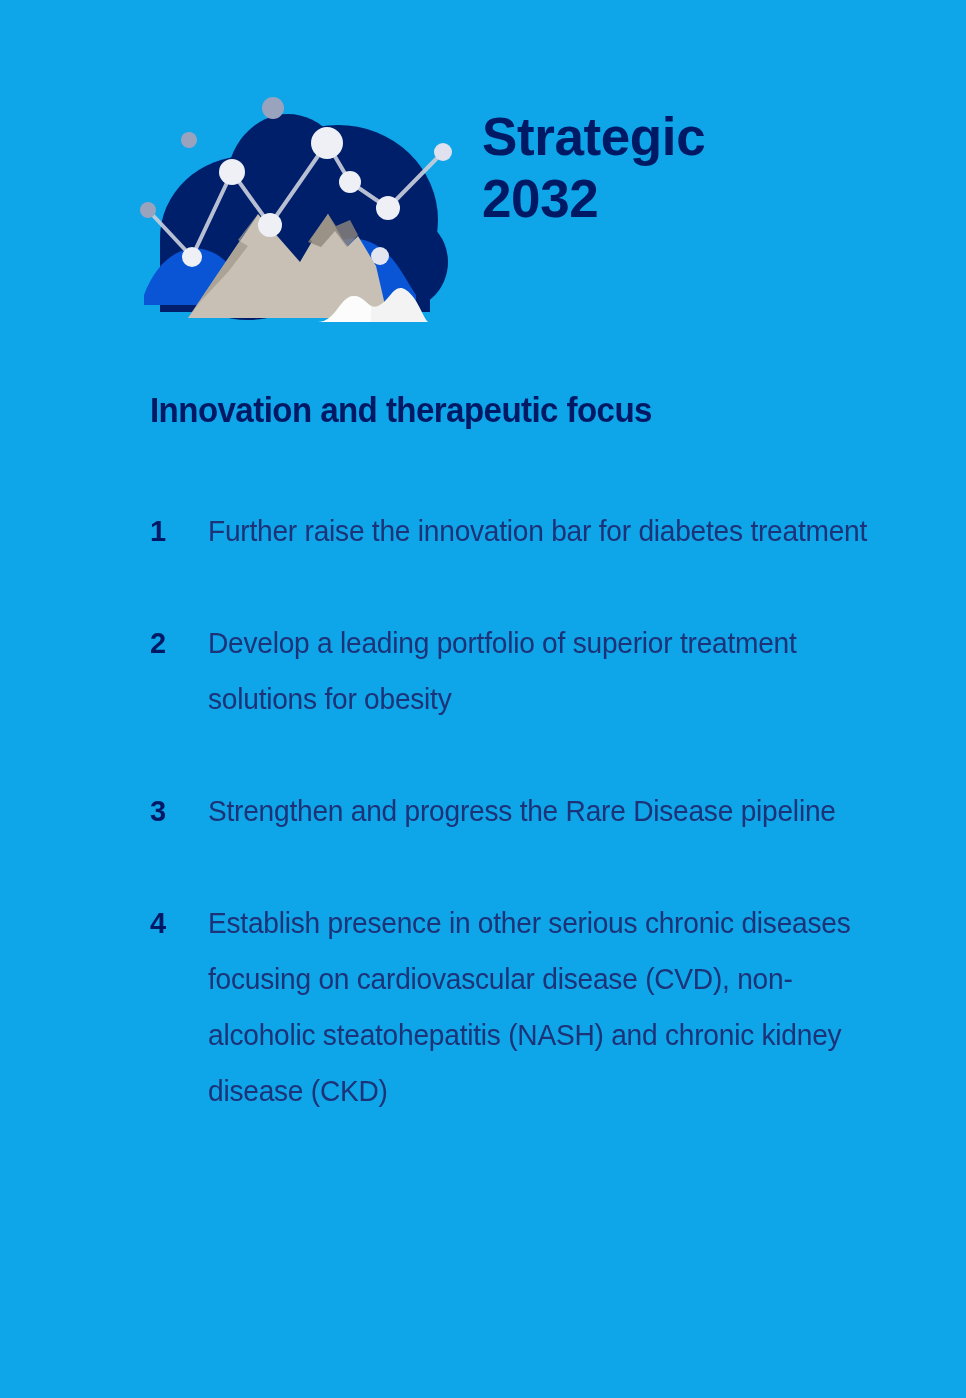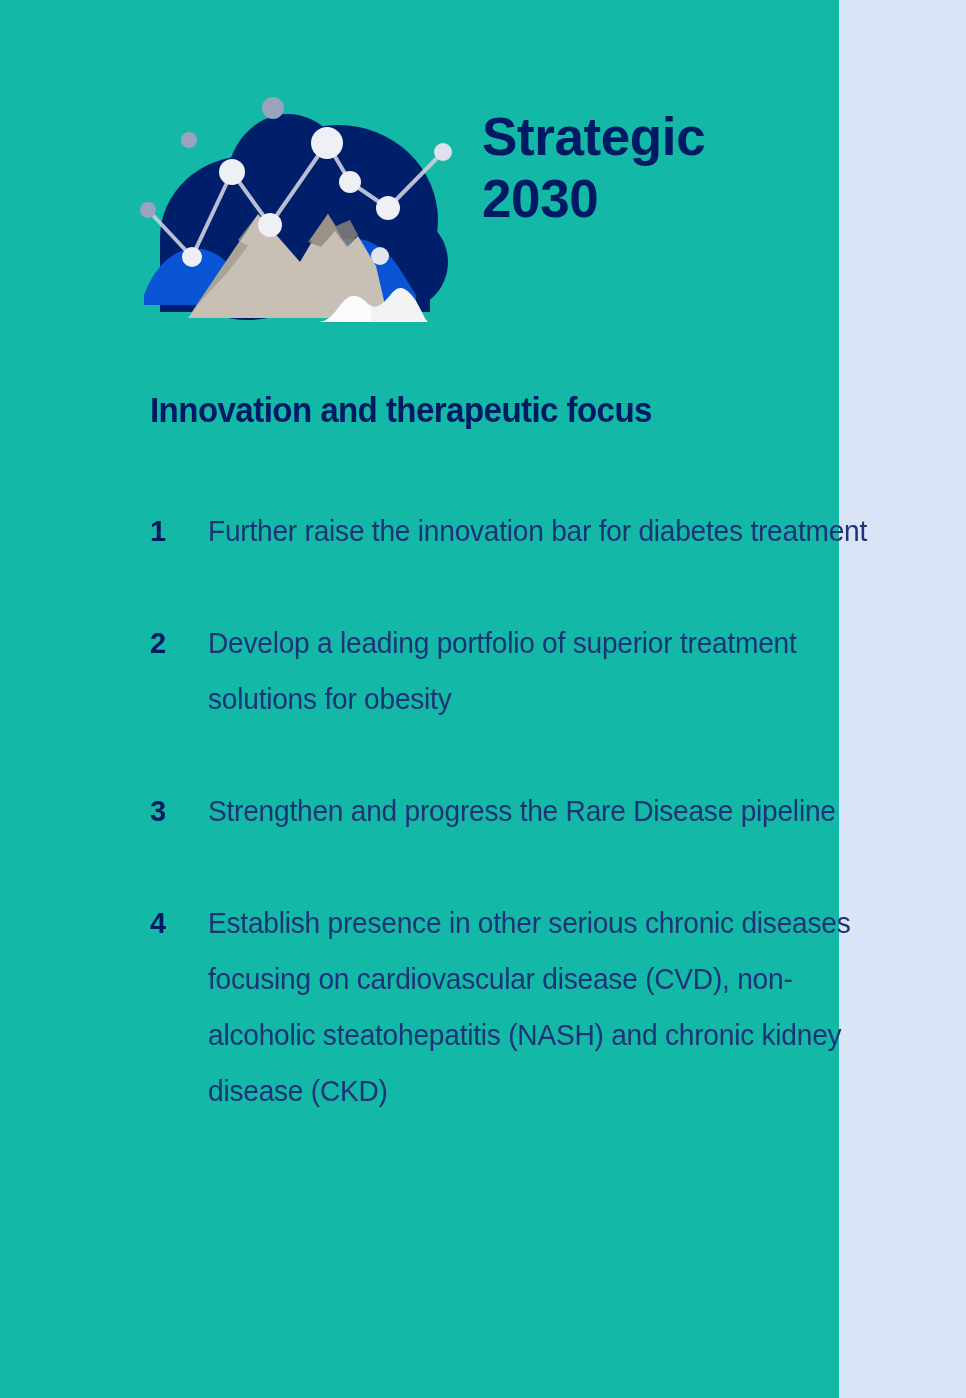"Strategic" #poster { background: #14b8a6 -> #0ea5e9; width: 839px -> 966px }
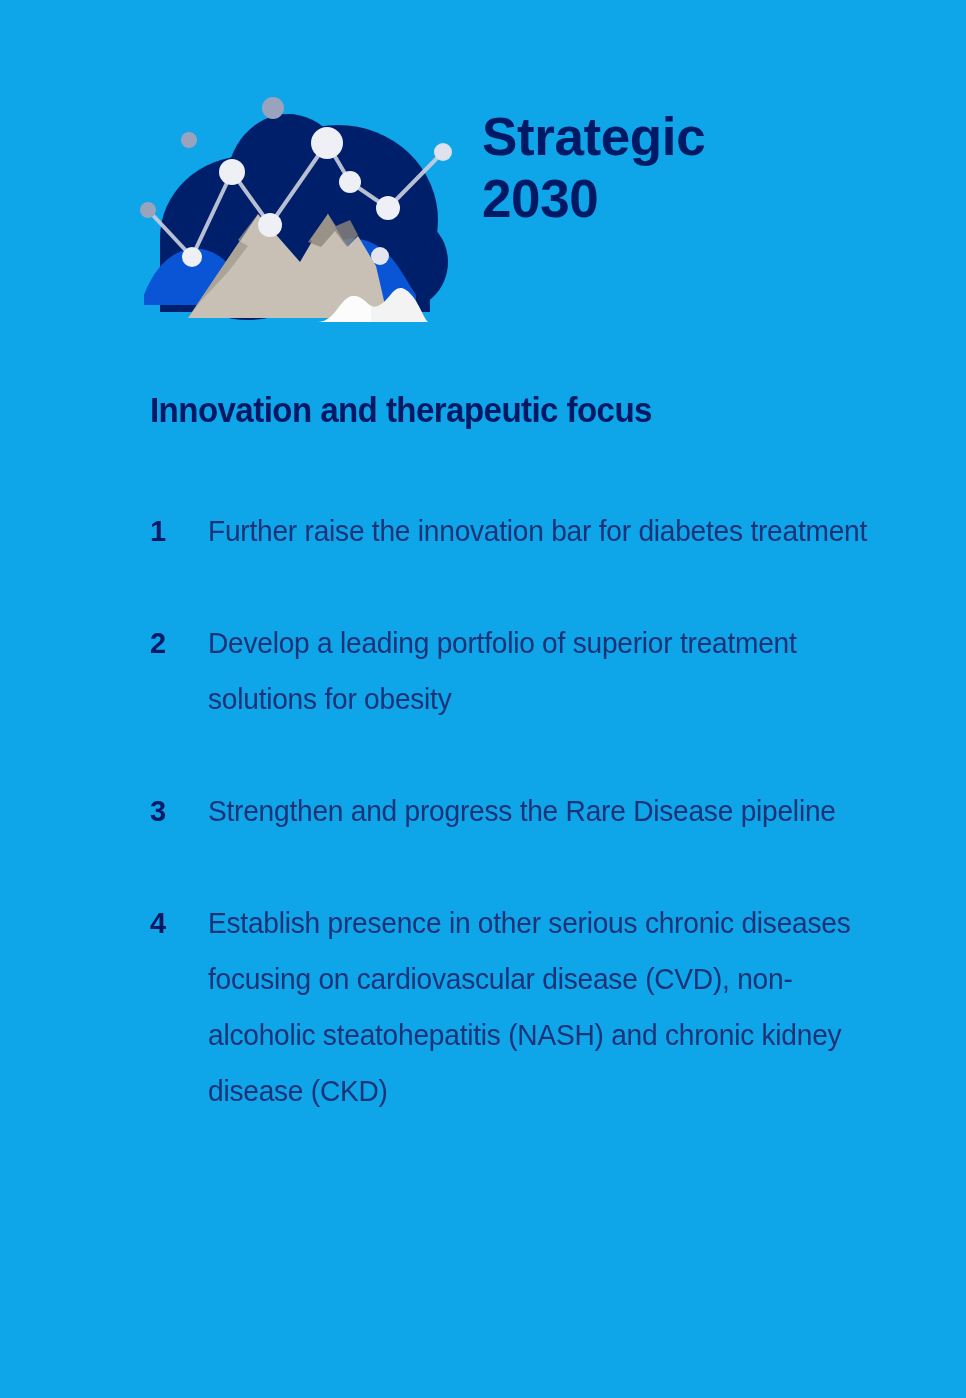"2030" div.title-line { text: 2030 -> 2032 }
